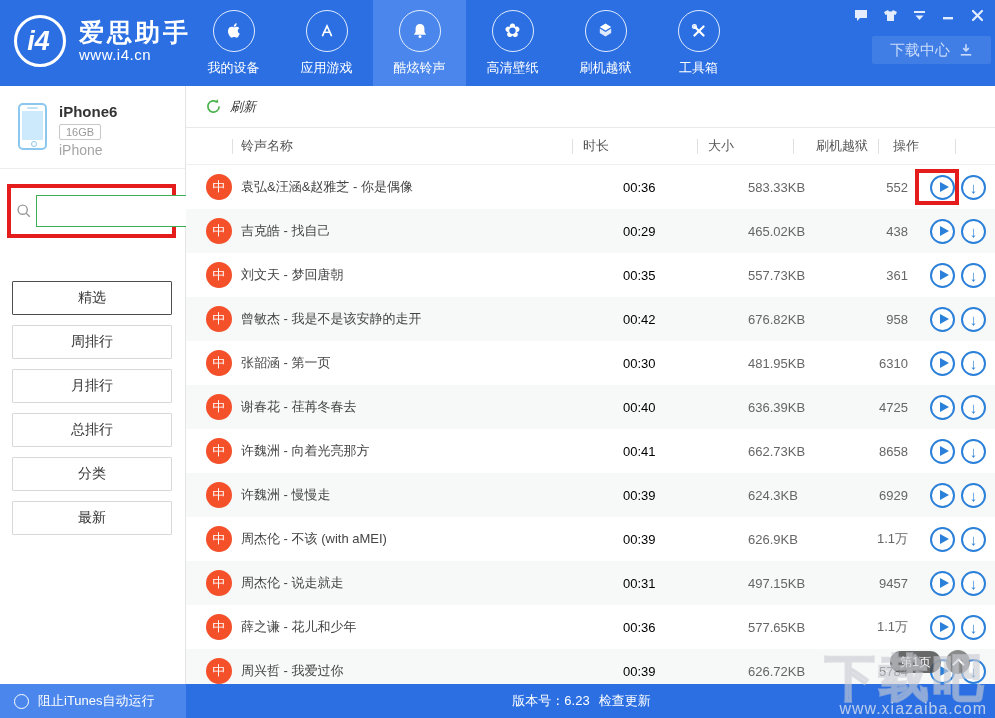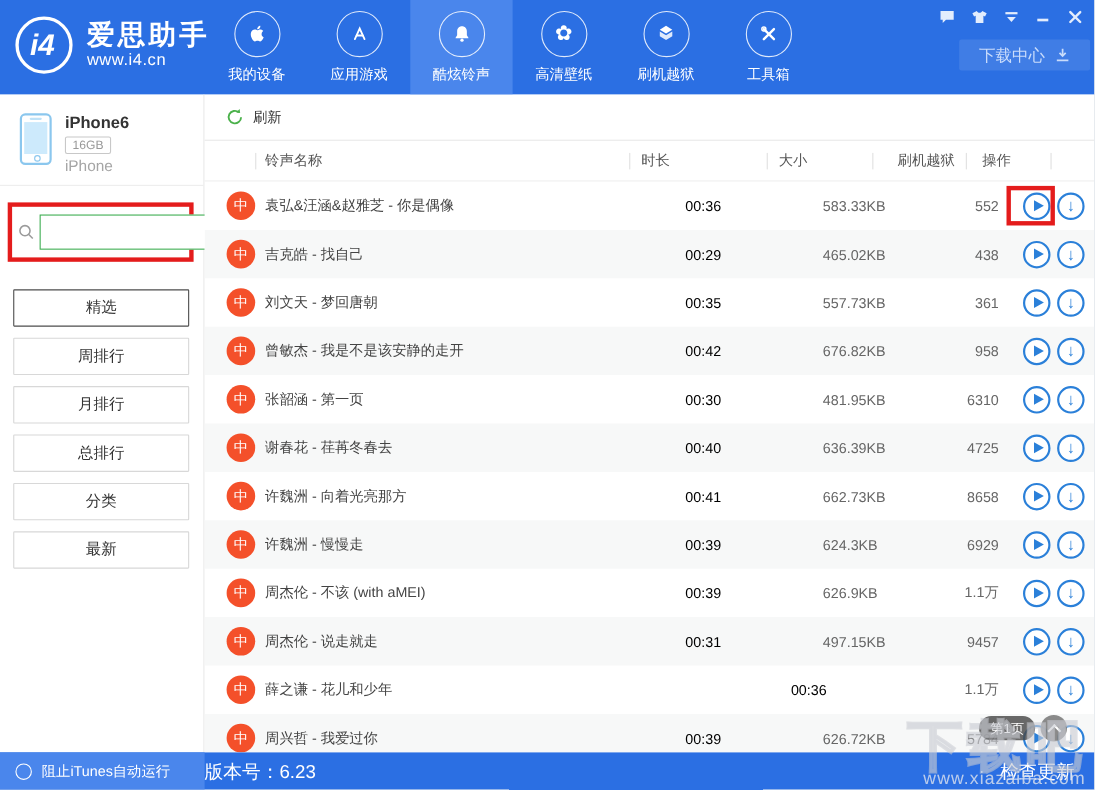"刷新" .refresh-btn { font-style: none -> italic }
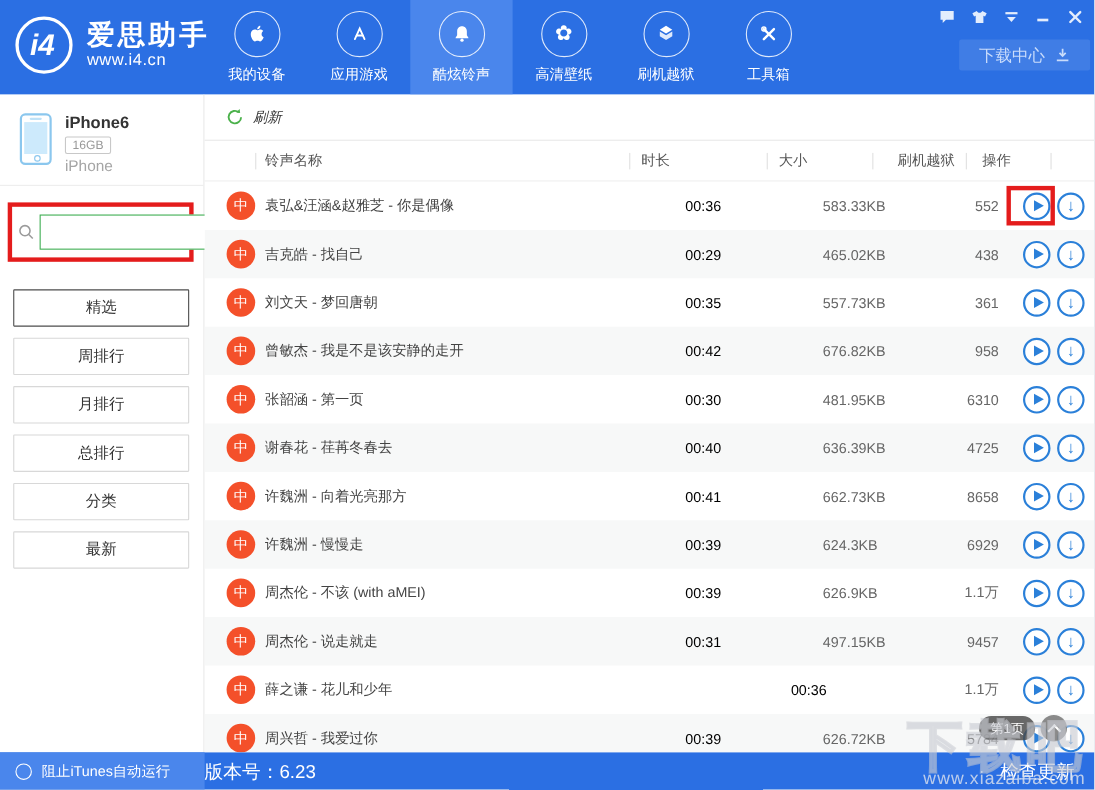"精选" .categories { top: 177px -> 195px }
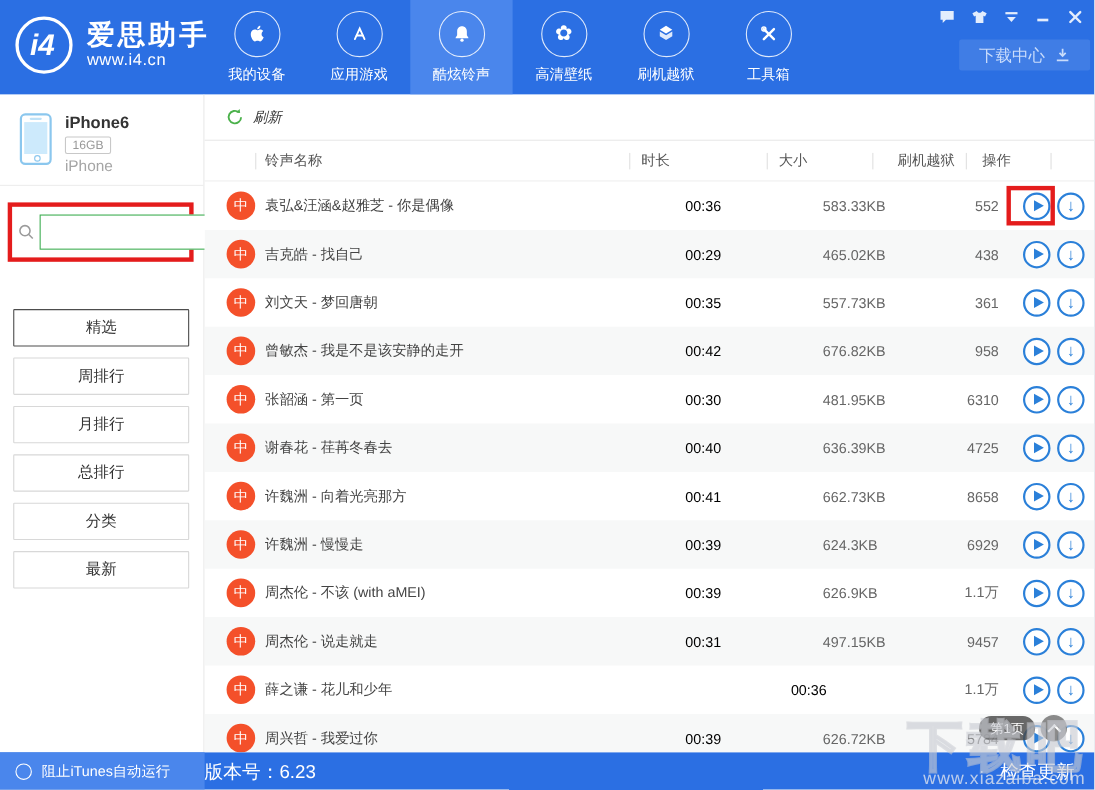"577.65KB" div.cell { html: none -> <div>577.65KB</div> }
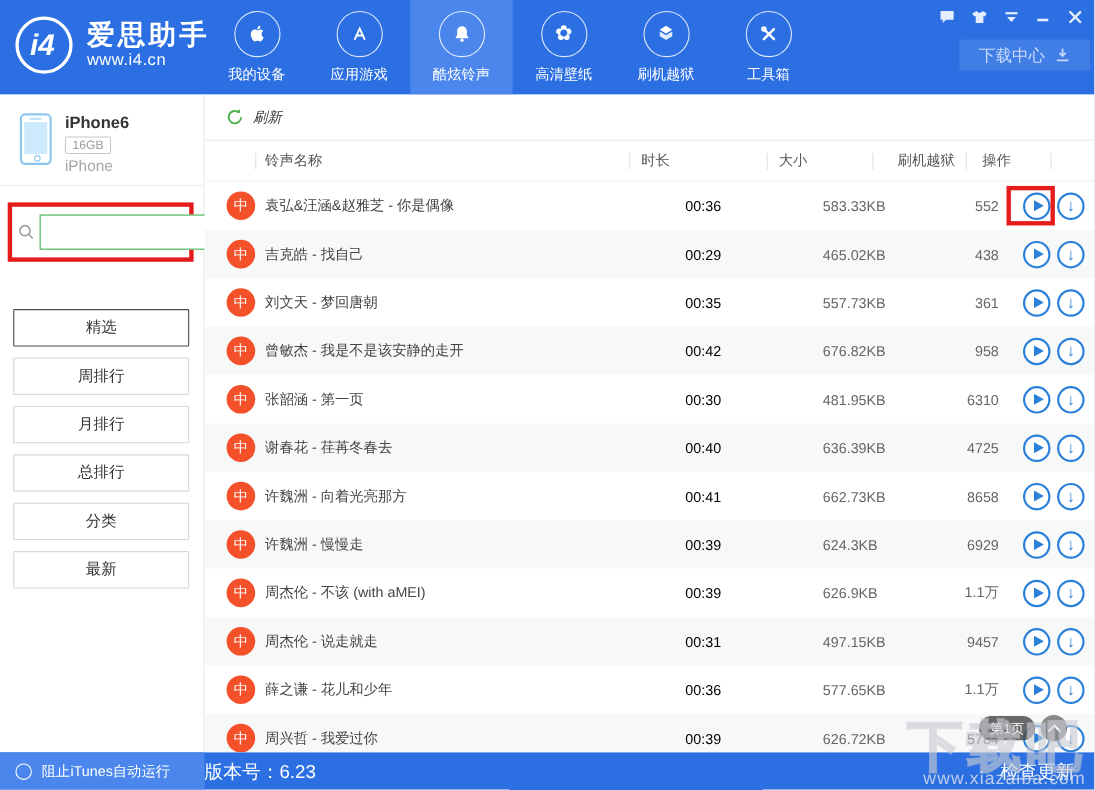"版本号：6.23" .footer-right { font-size: 17px -> 13px; justify-content: space-between -> center }
